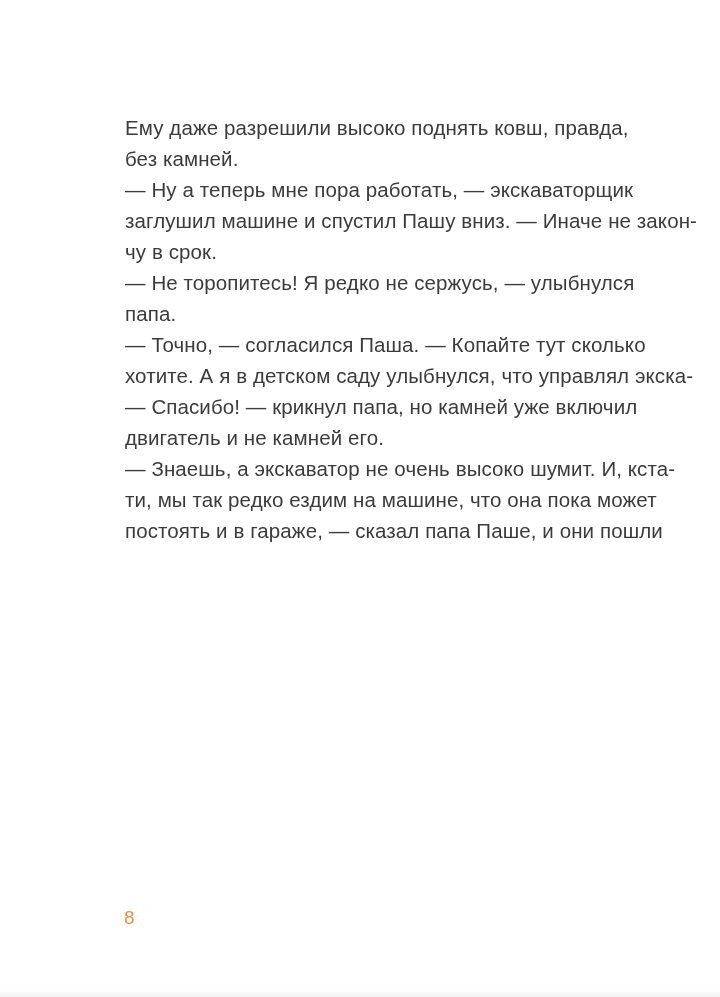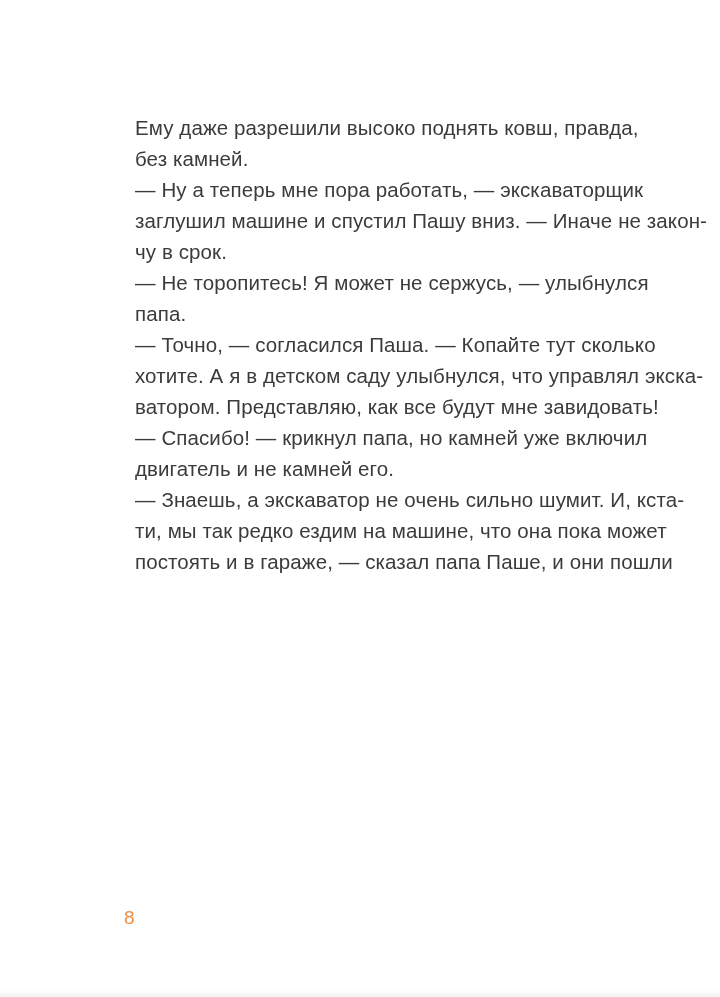"Ему даже разрешили высоко поднять" .page-text { margin-left: 10px -> none }
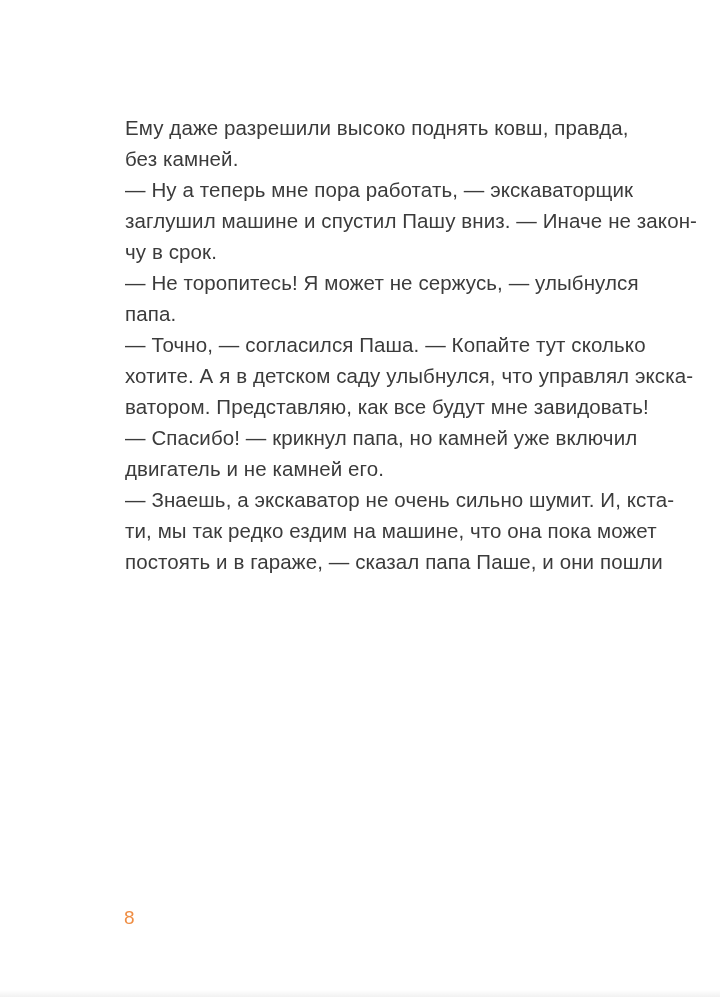"— Не торопитесь! Я может" div.text-line { text: может -> редко }
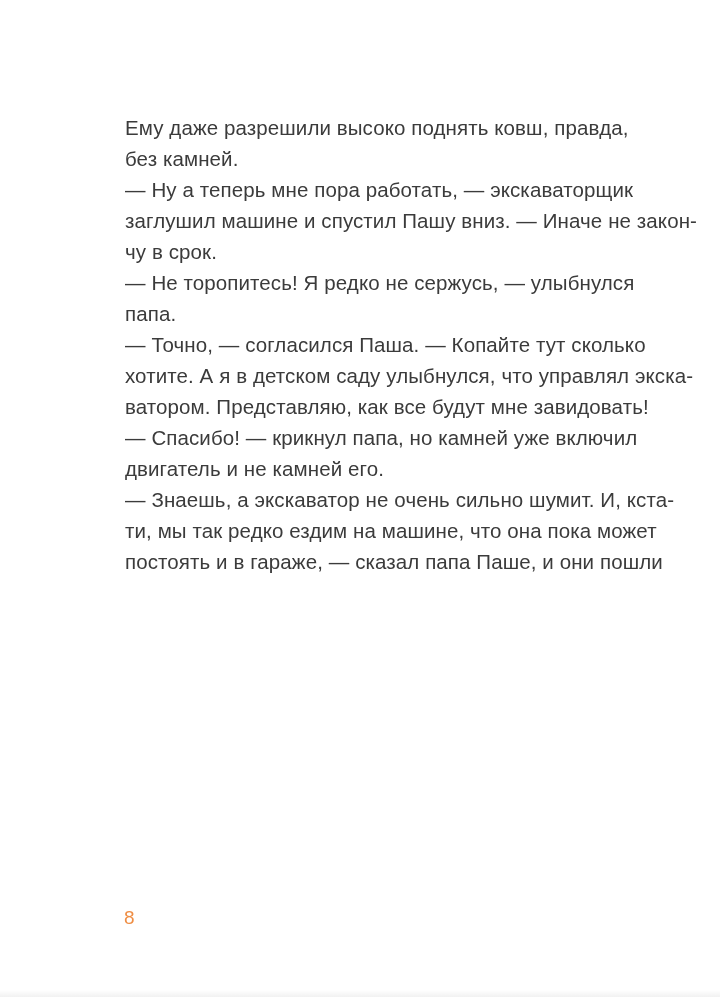"ватором. Представляю, как все будут" div.text-line { html: <div>ватором. Представляю, как все будут мне завидовать!</div> -> none }
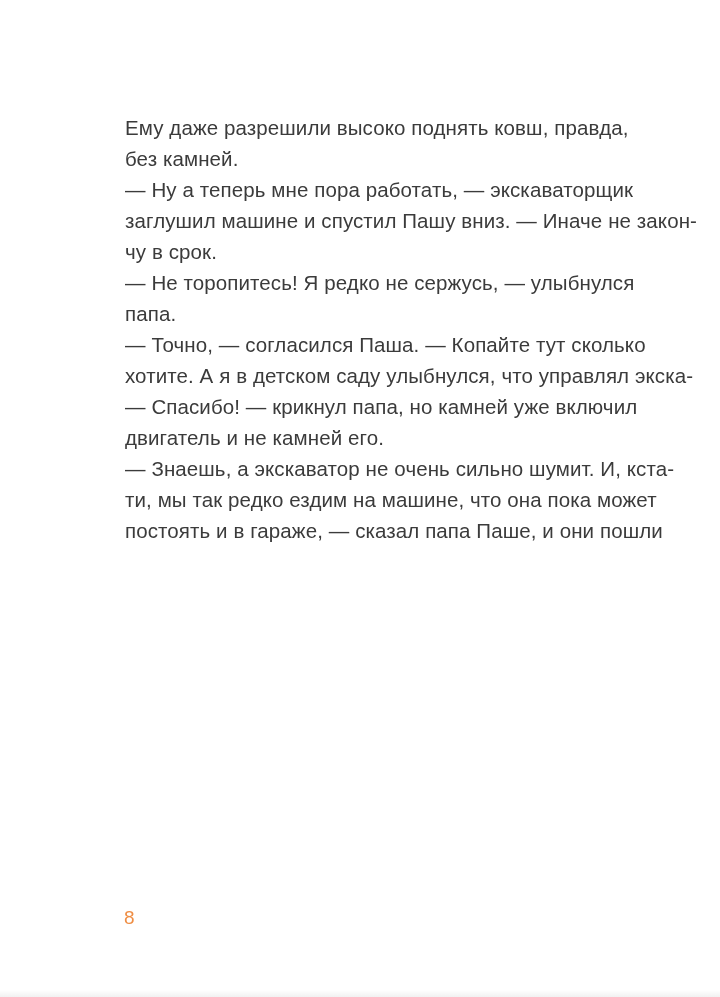"— Знаешь, а экскаватор не" div.text-line { text: сильно -> высоко }
